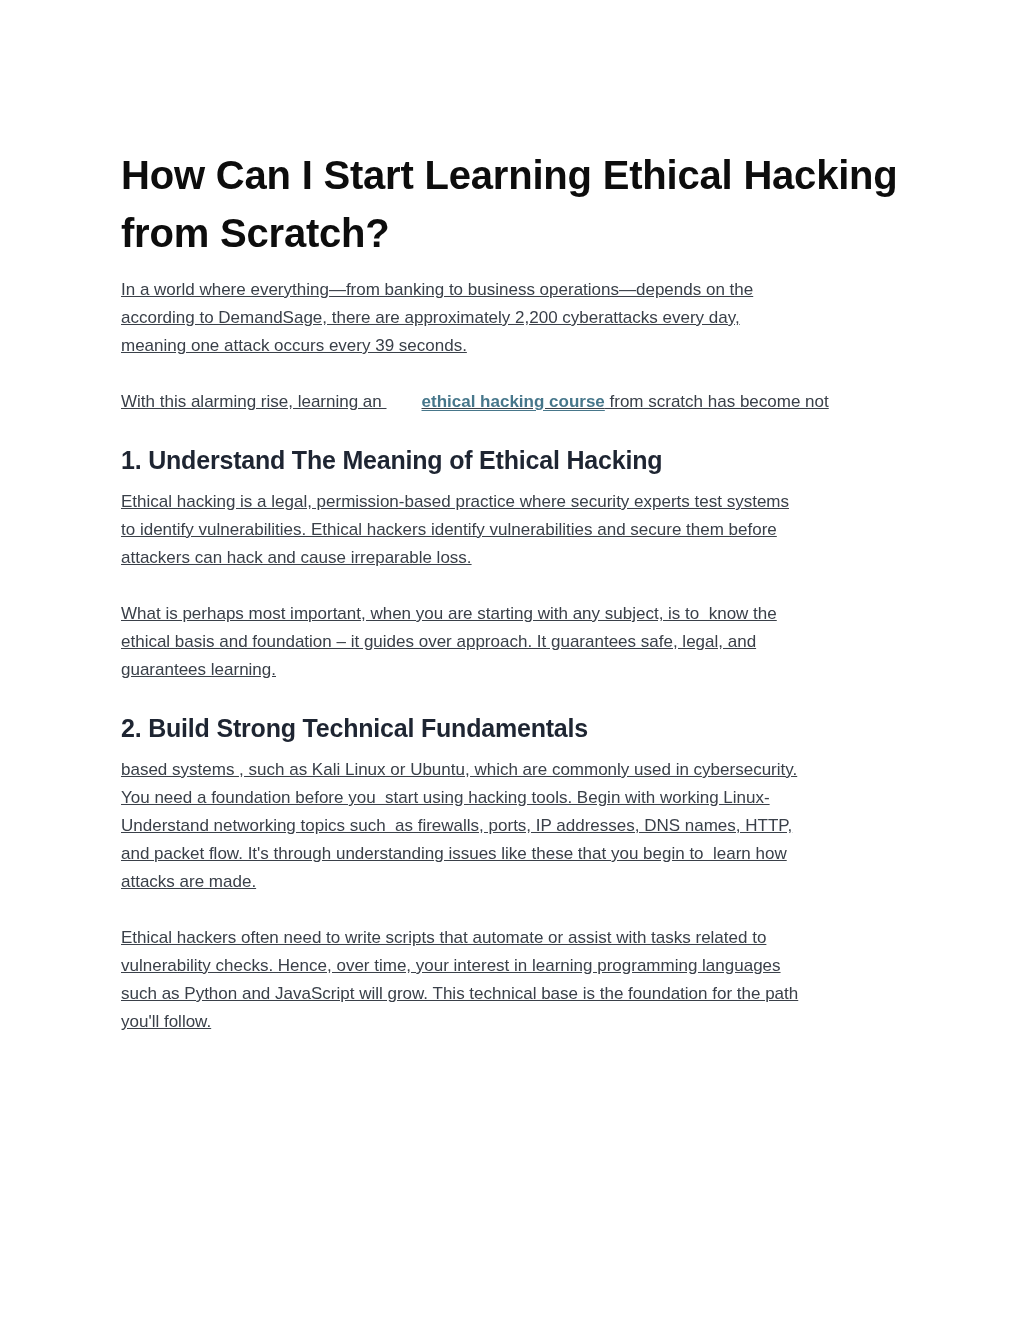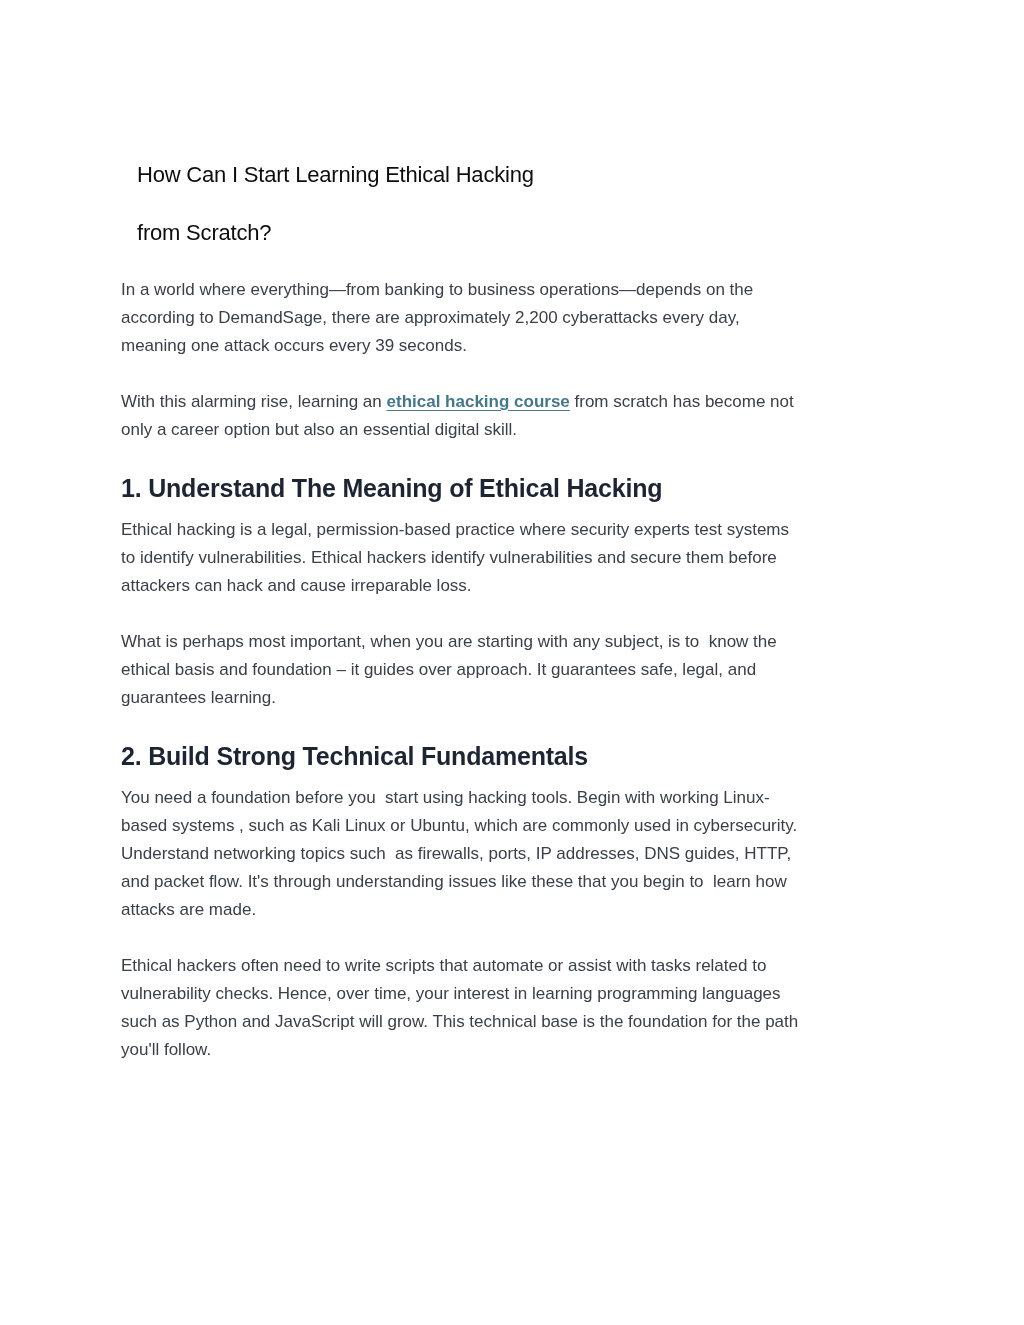"How Can I Start Learning" h1.doc-title { font-size: 22px -> 40px; font-weight: 400 -> 700; margin: 0 0 14px 16px -> 0 0 14px 0 }
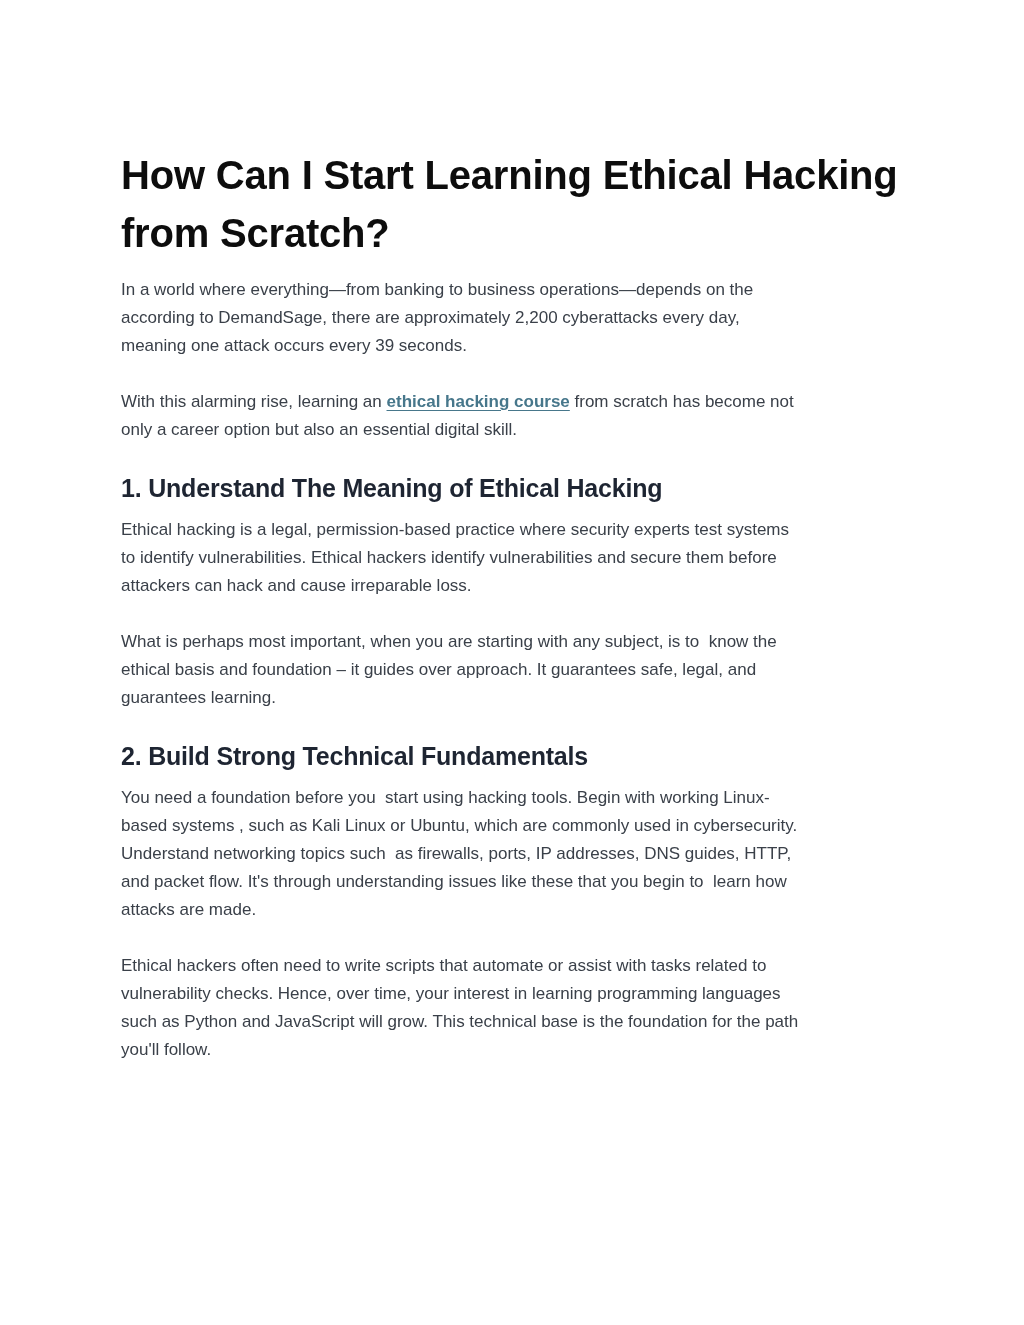"In a world where everything—from" p.body-paragraph { text-decoration: none -> underline }
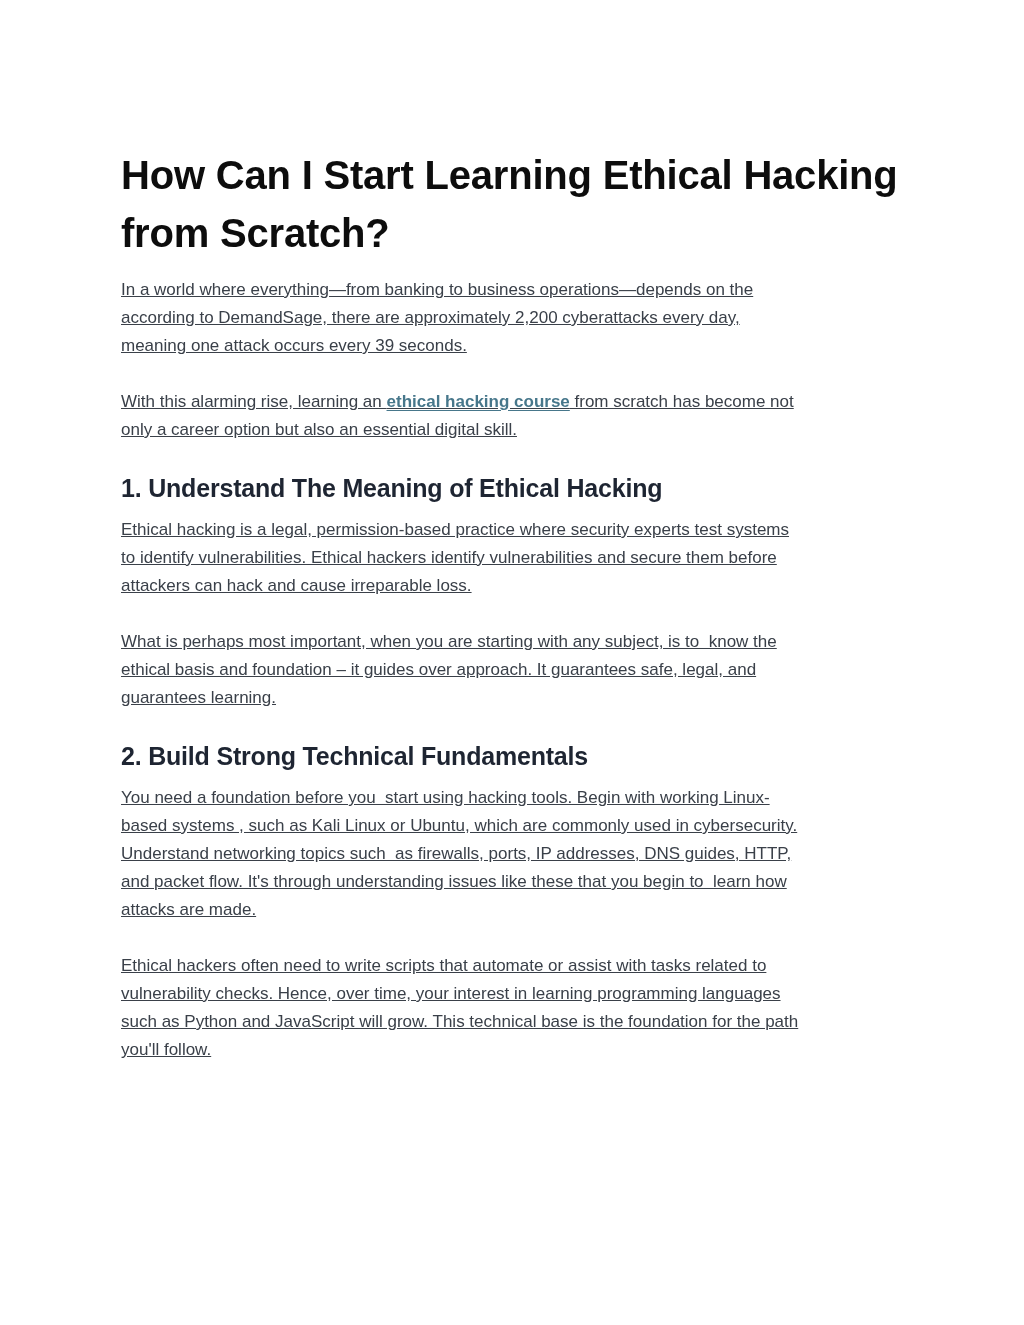"ethical hacking course" a.inline-link { margin-left: none -> 35px }
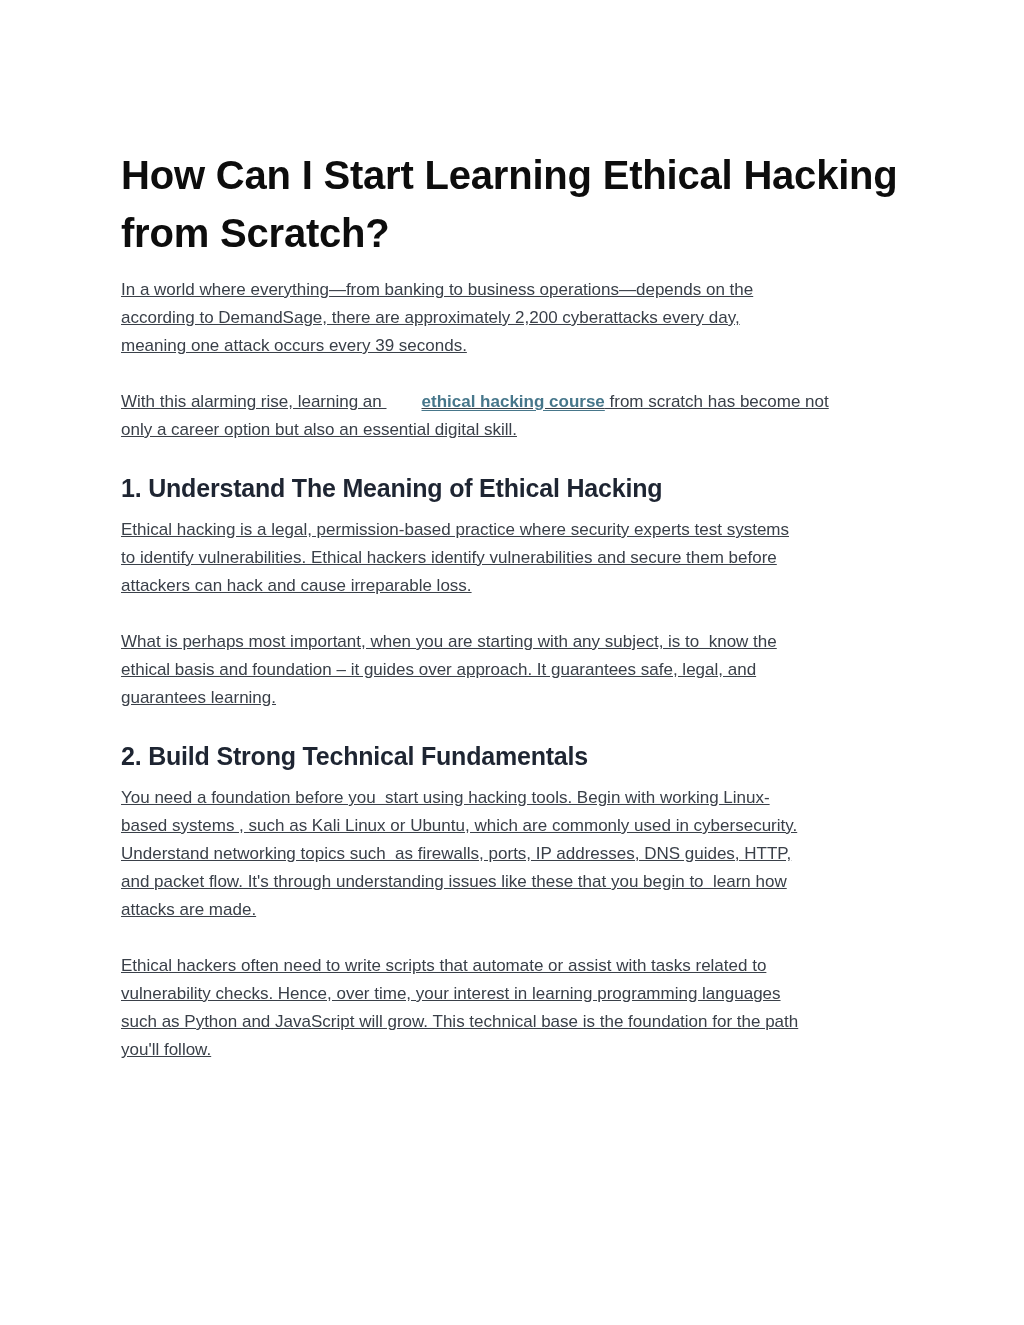"only a career option but" span.line { html: <span>only a career option but also an essential digital skill.</span> -> none }
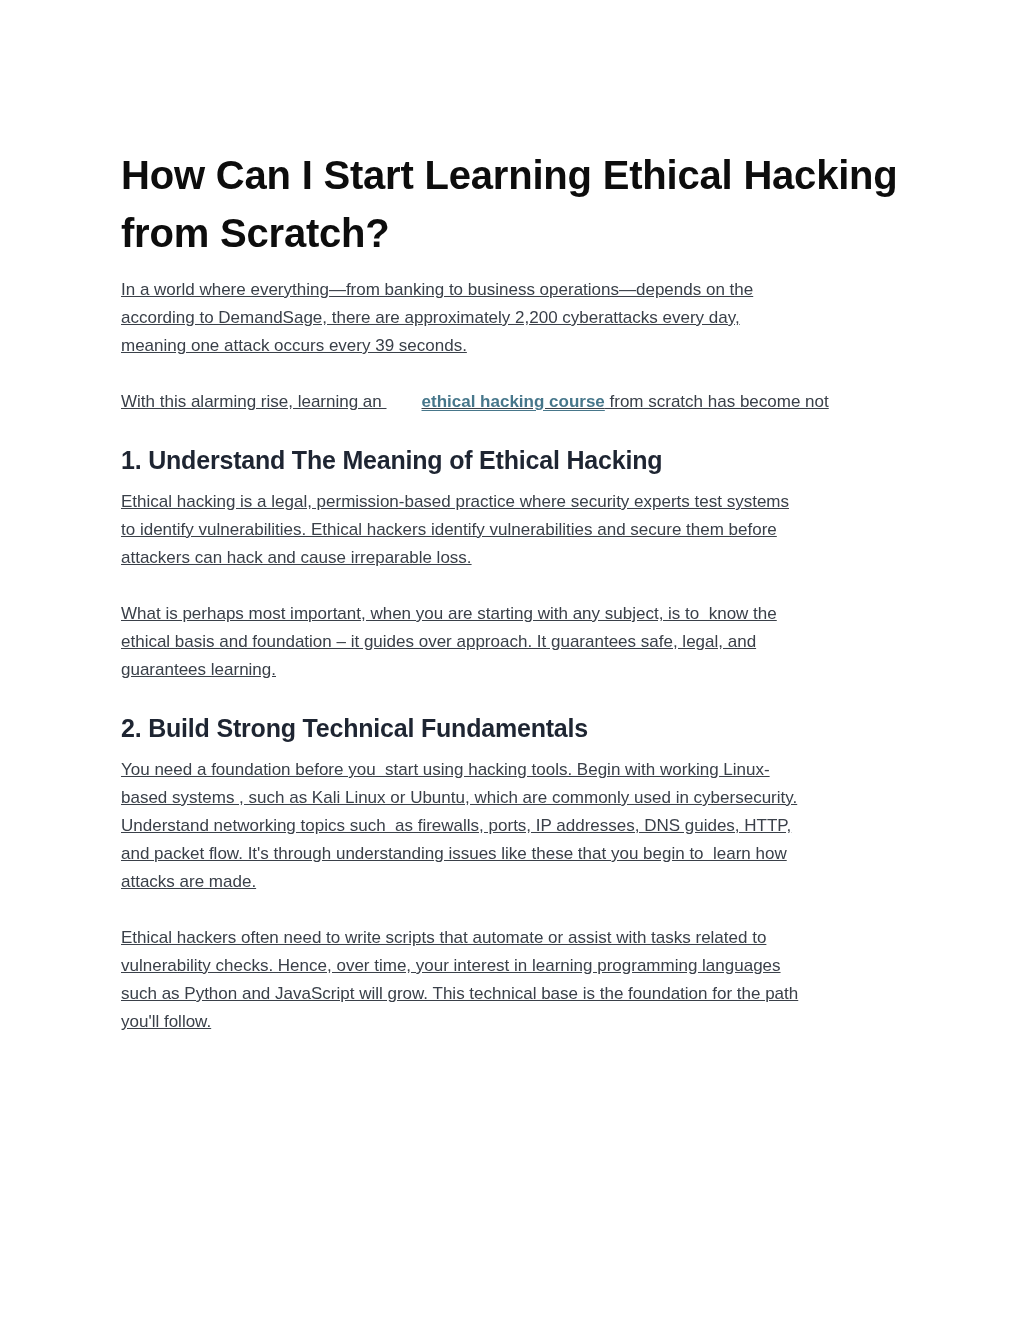"You need a foundation before" span.line { order: before "based systems , such as" -> after "based systems , such as" }
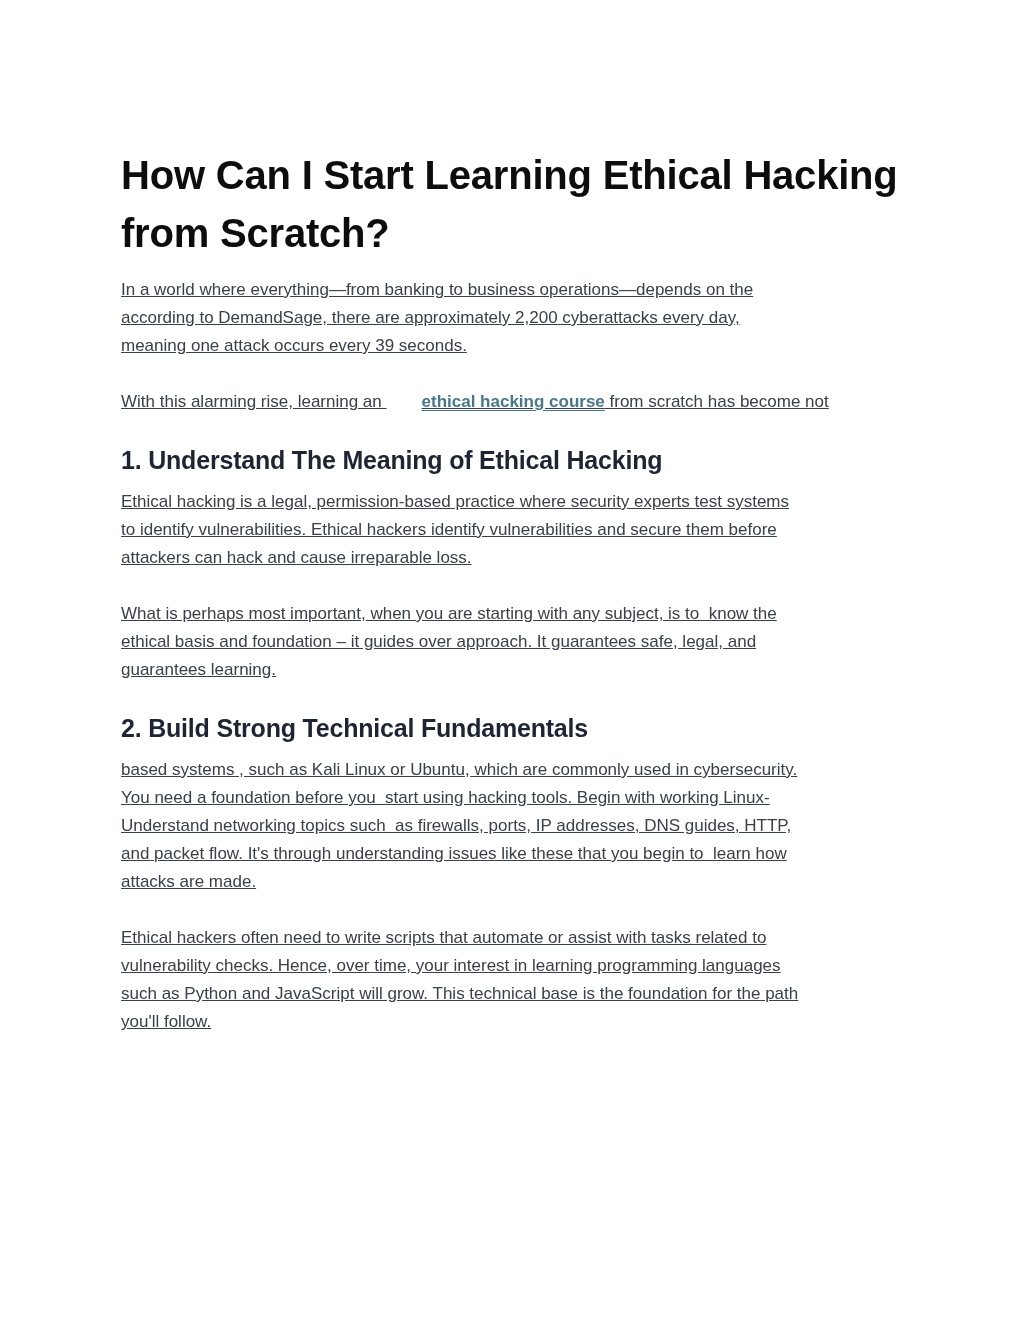"Understand networking topics such as" span.line { text: guides -> names }
